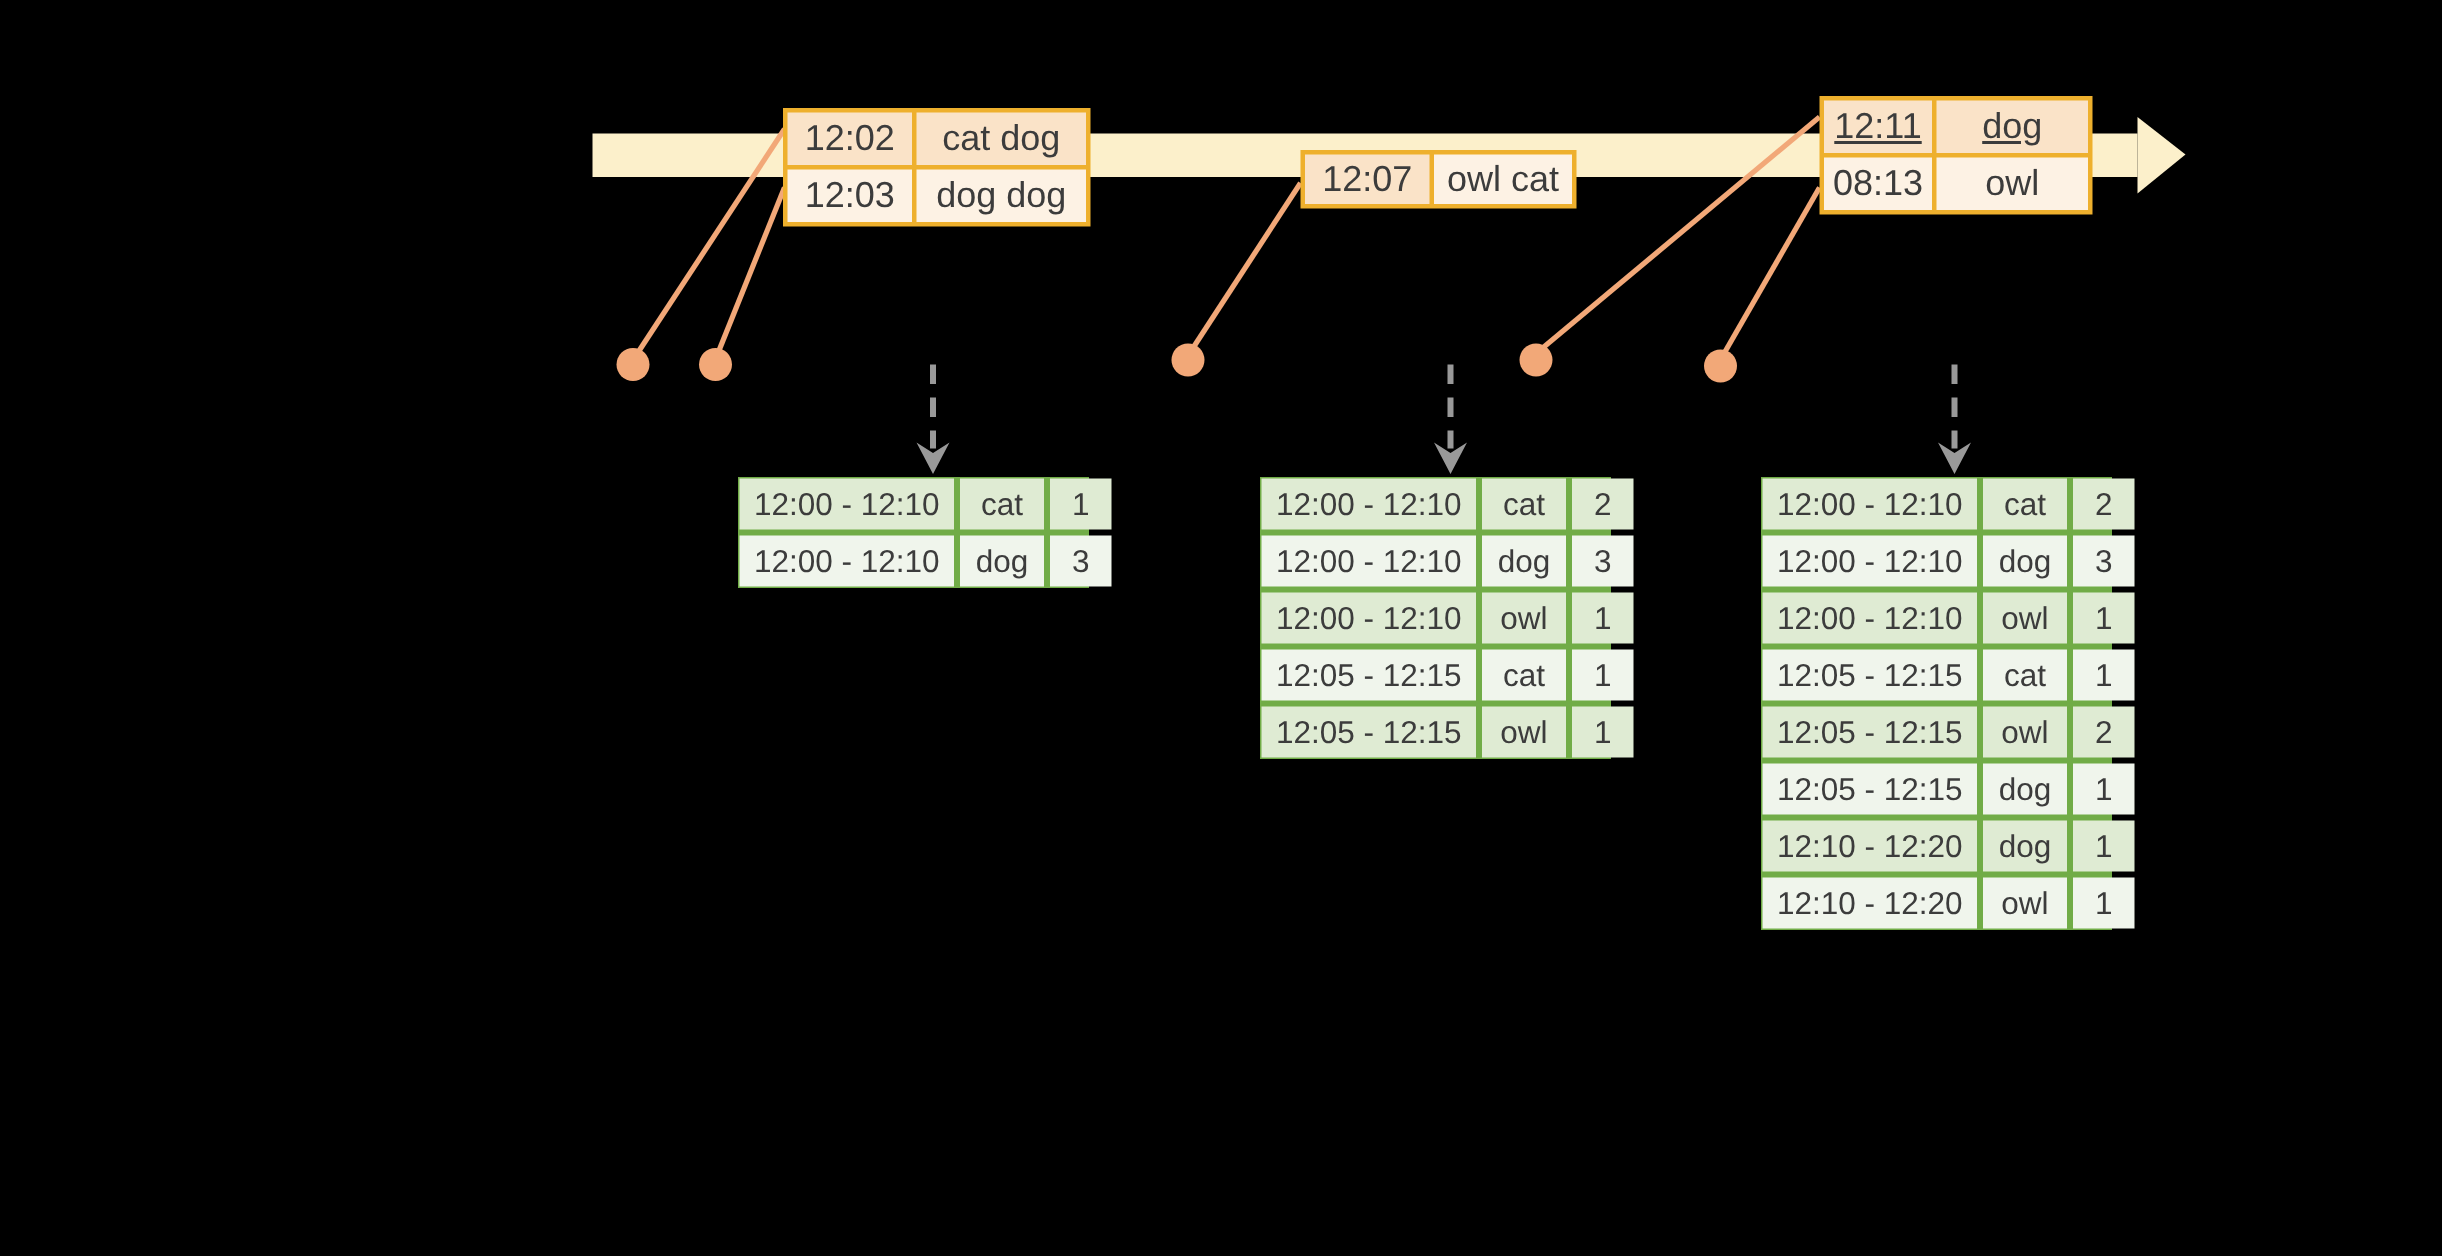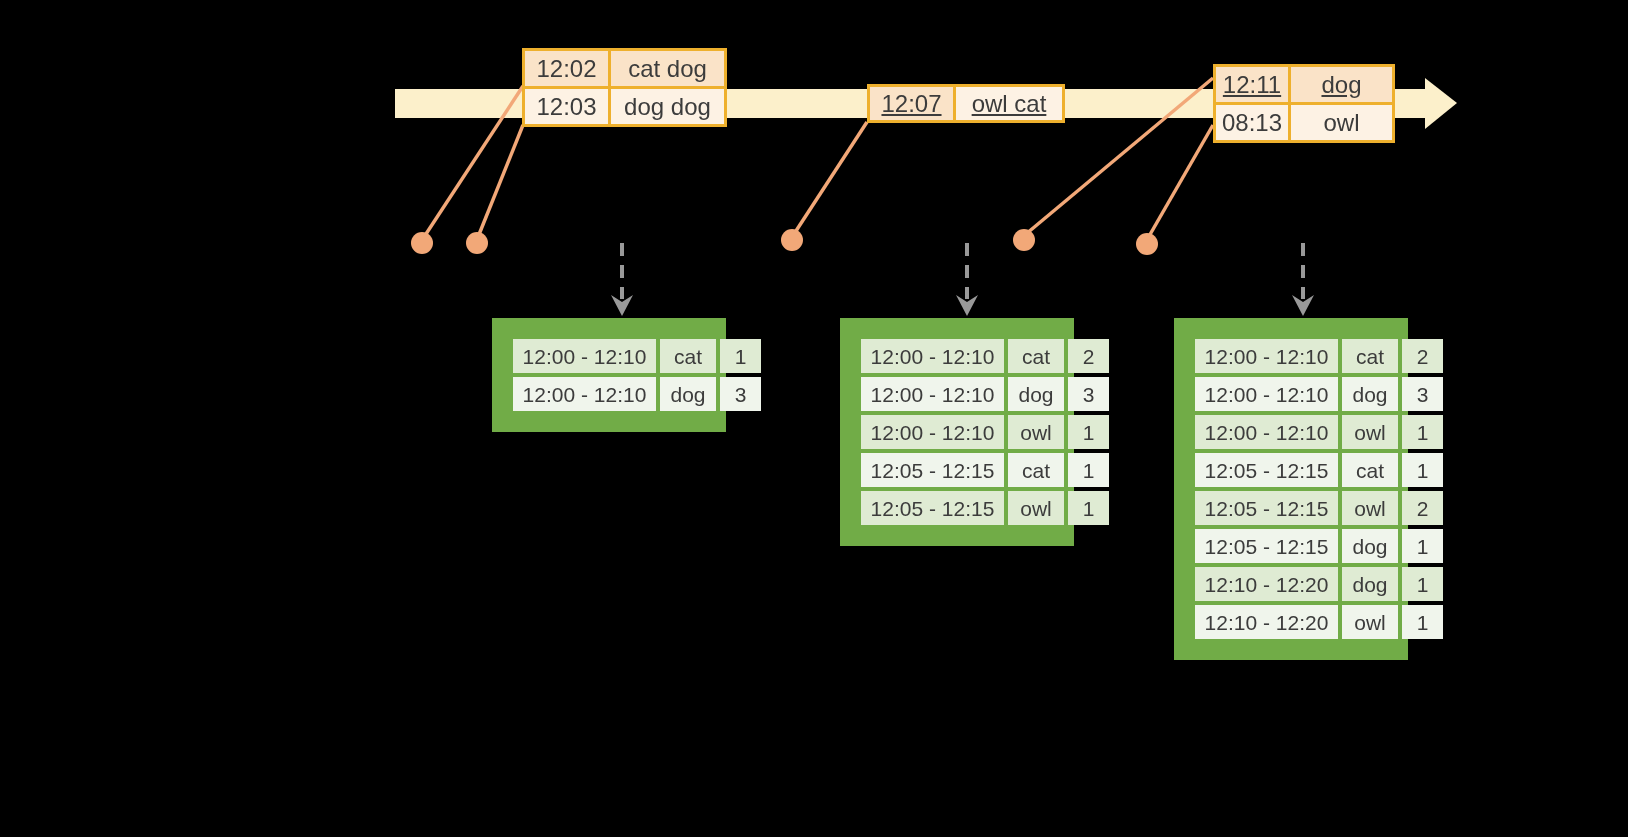"12:02" div.etable { top: 48px -> 72px }
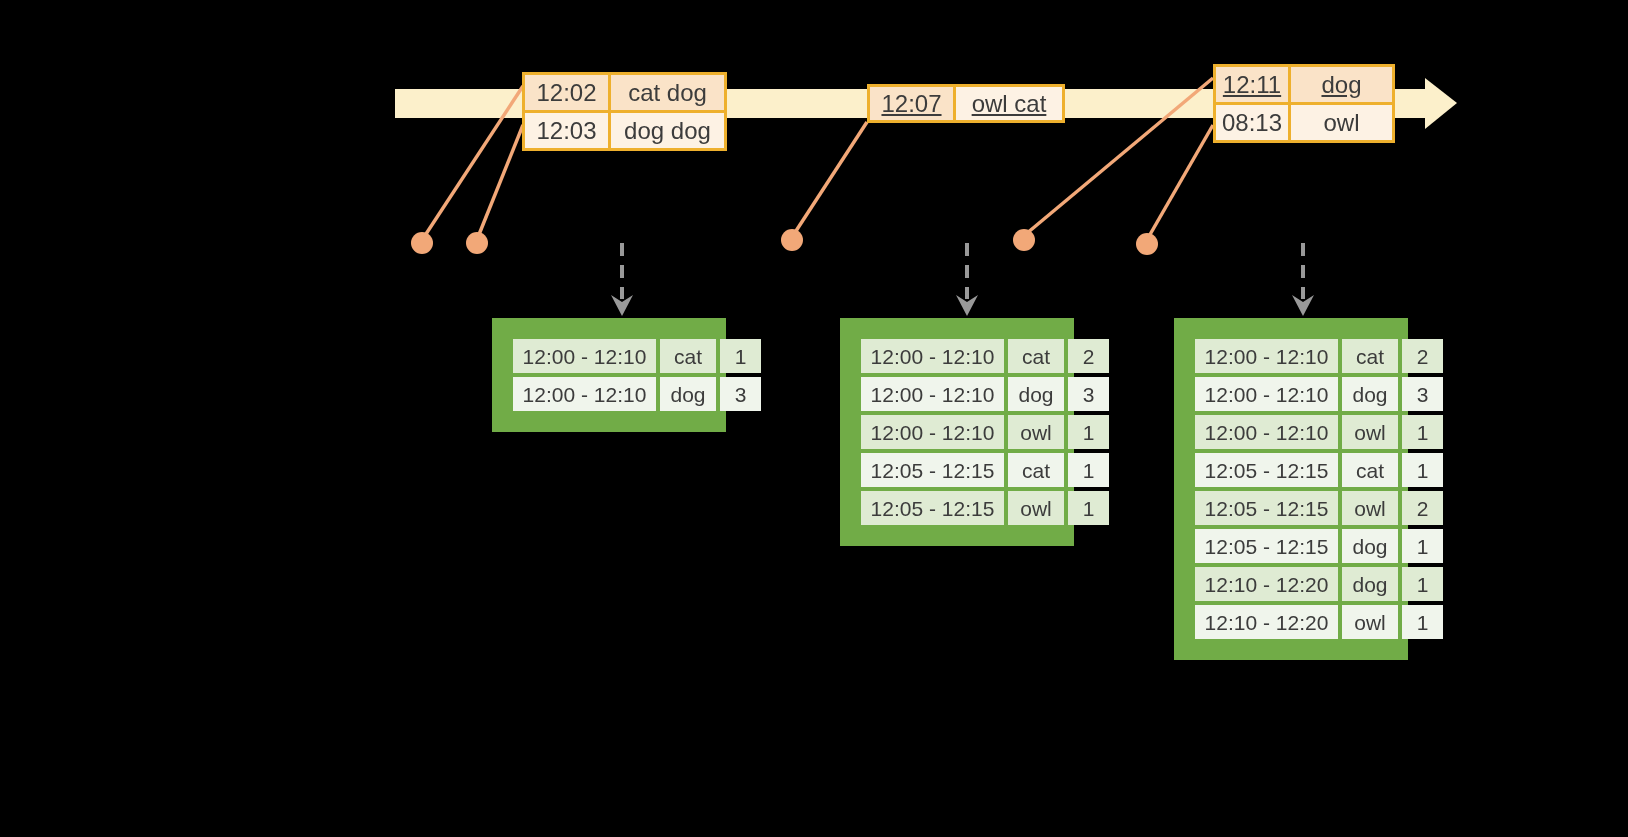"12:07" div.etable { text-decoration: underline -> none; top: 84px -> 100px; width: 198px -> 184px }
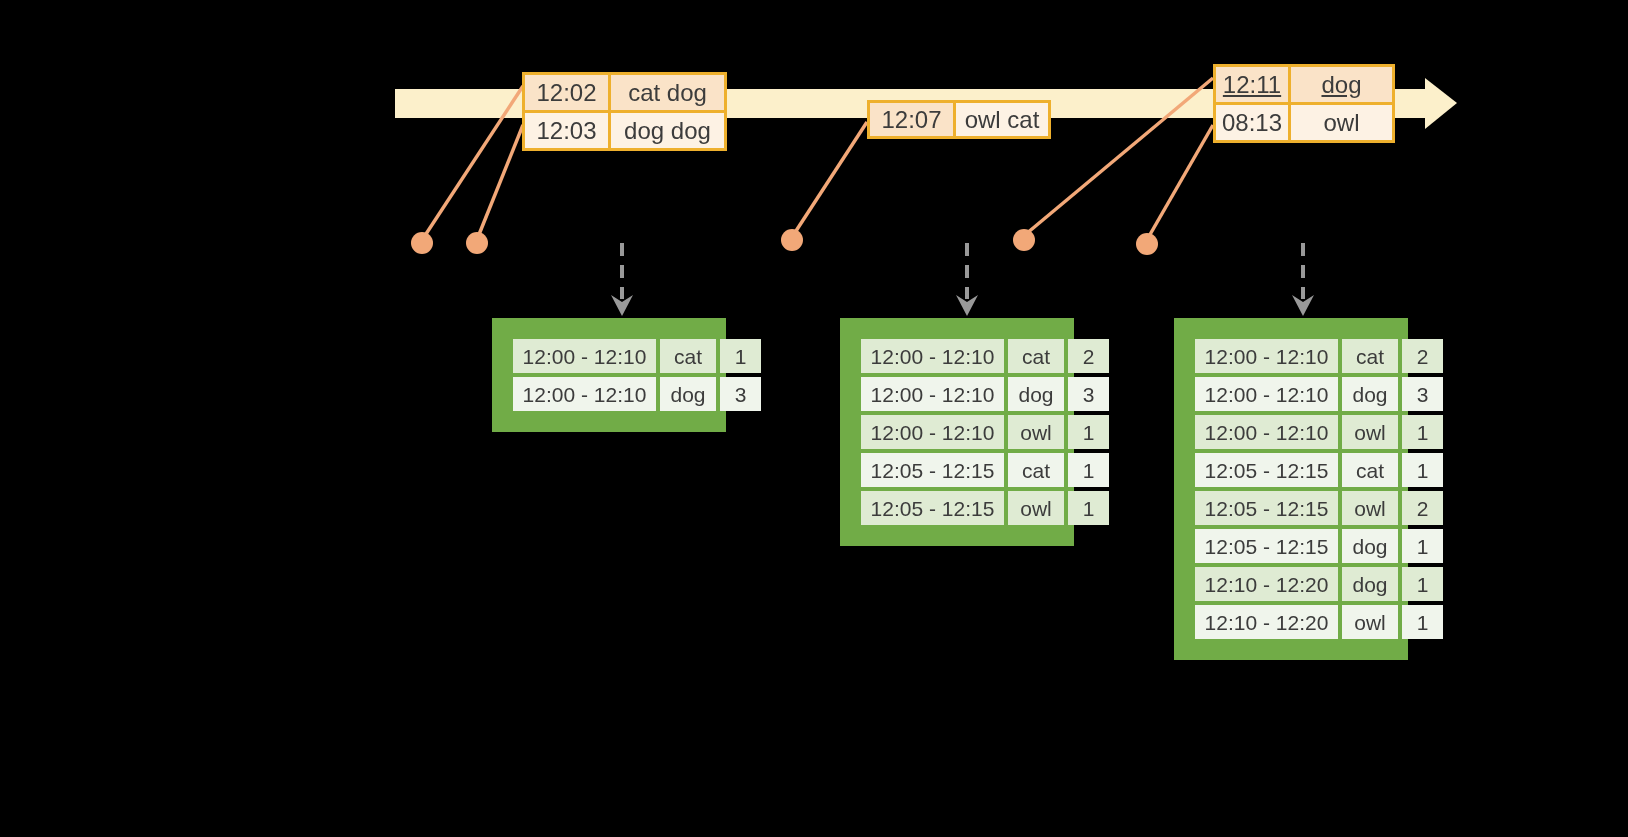"12:00 - 12:10" .gtable { padding: 21px -> 1px }
